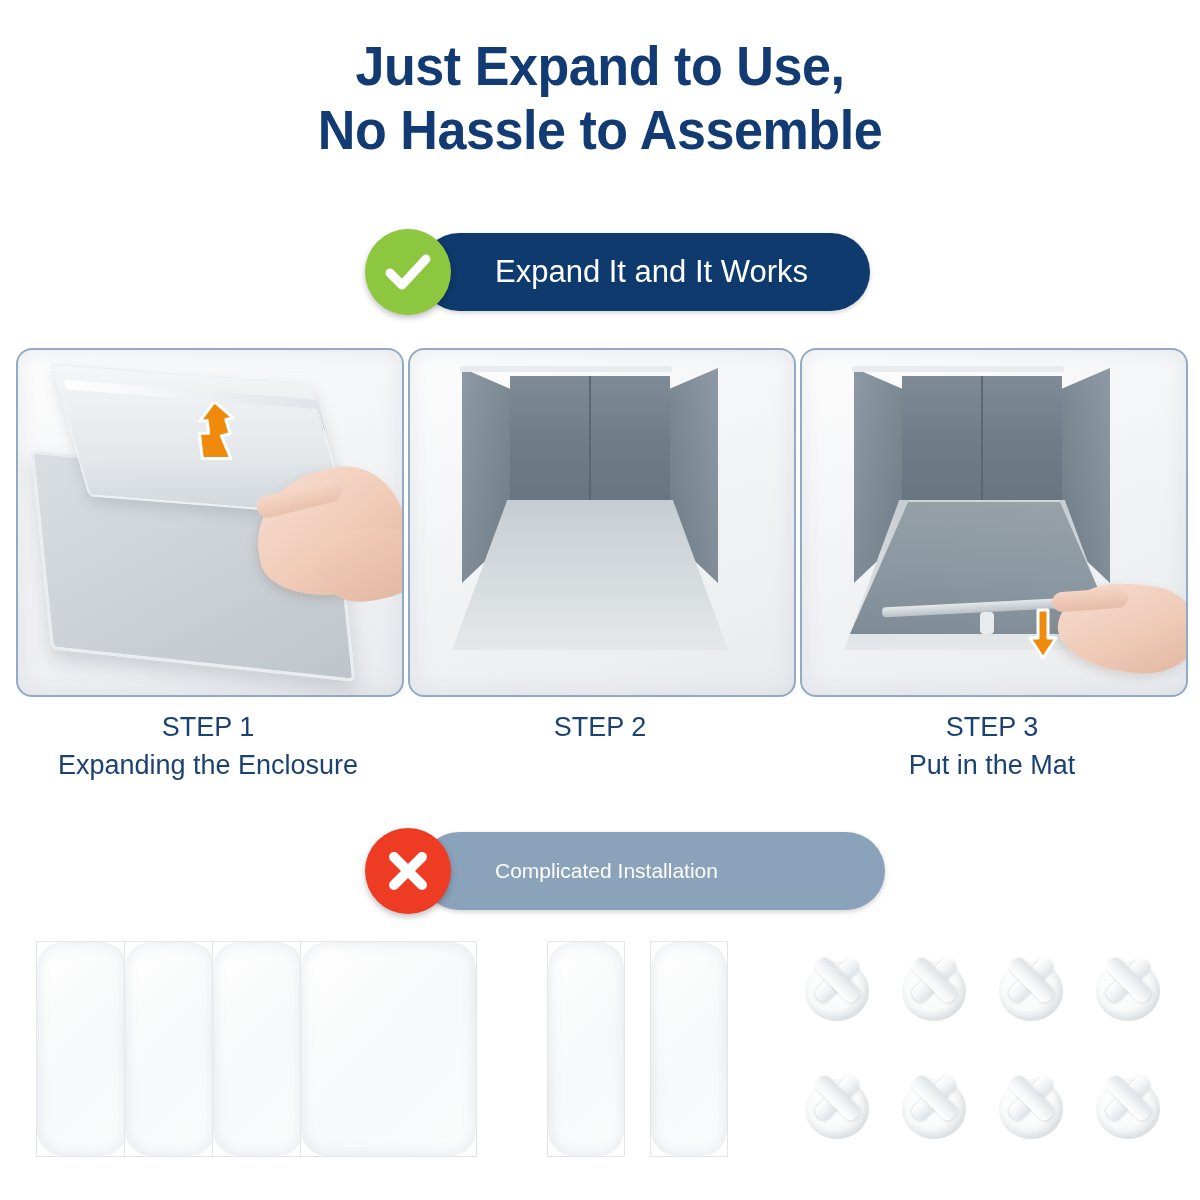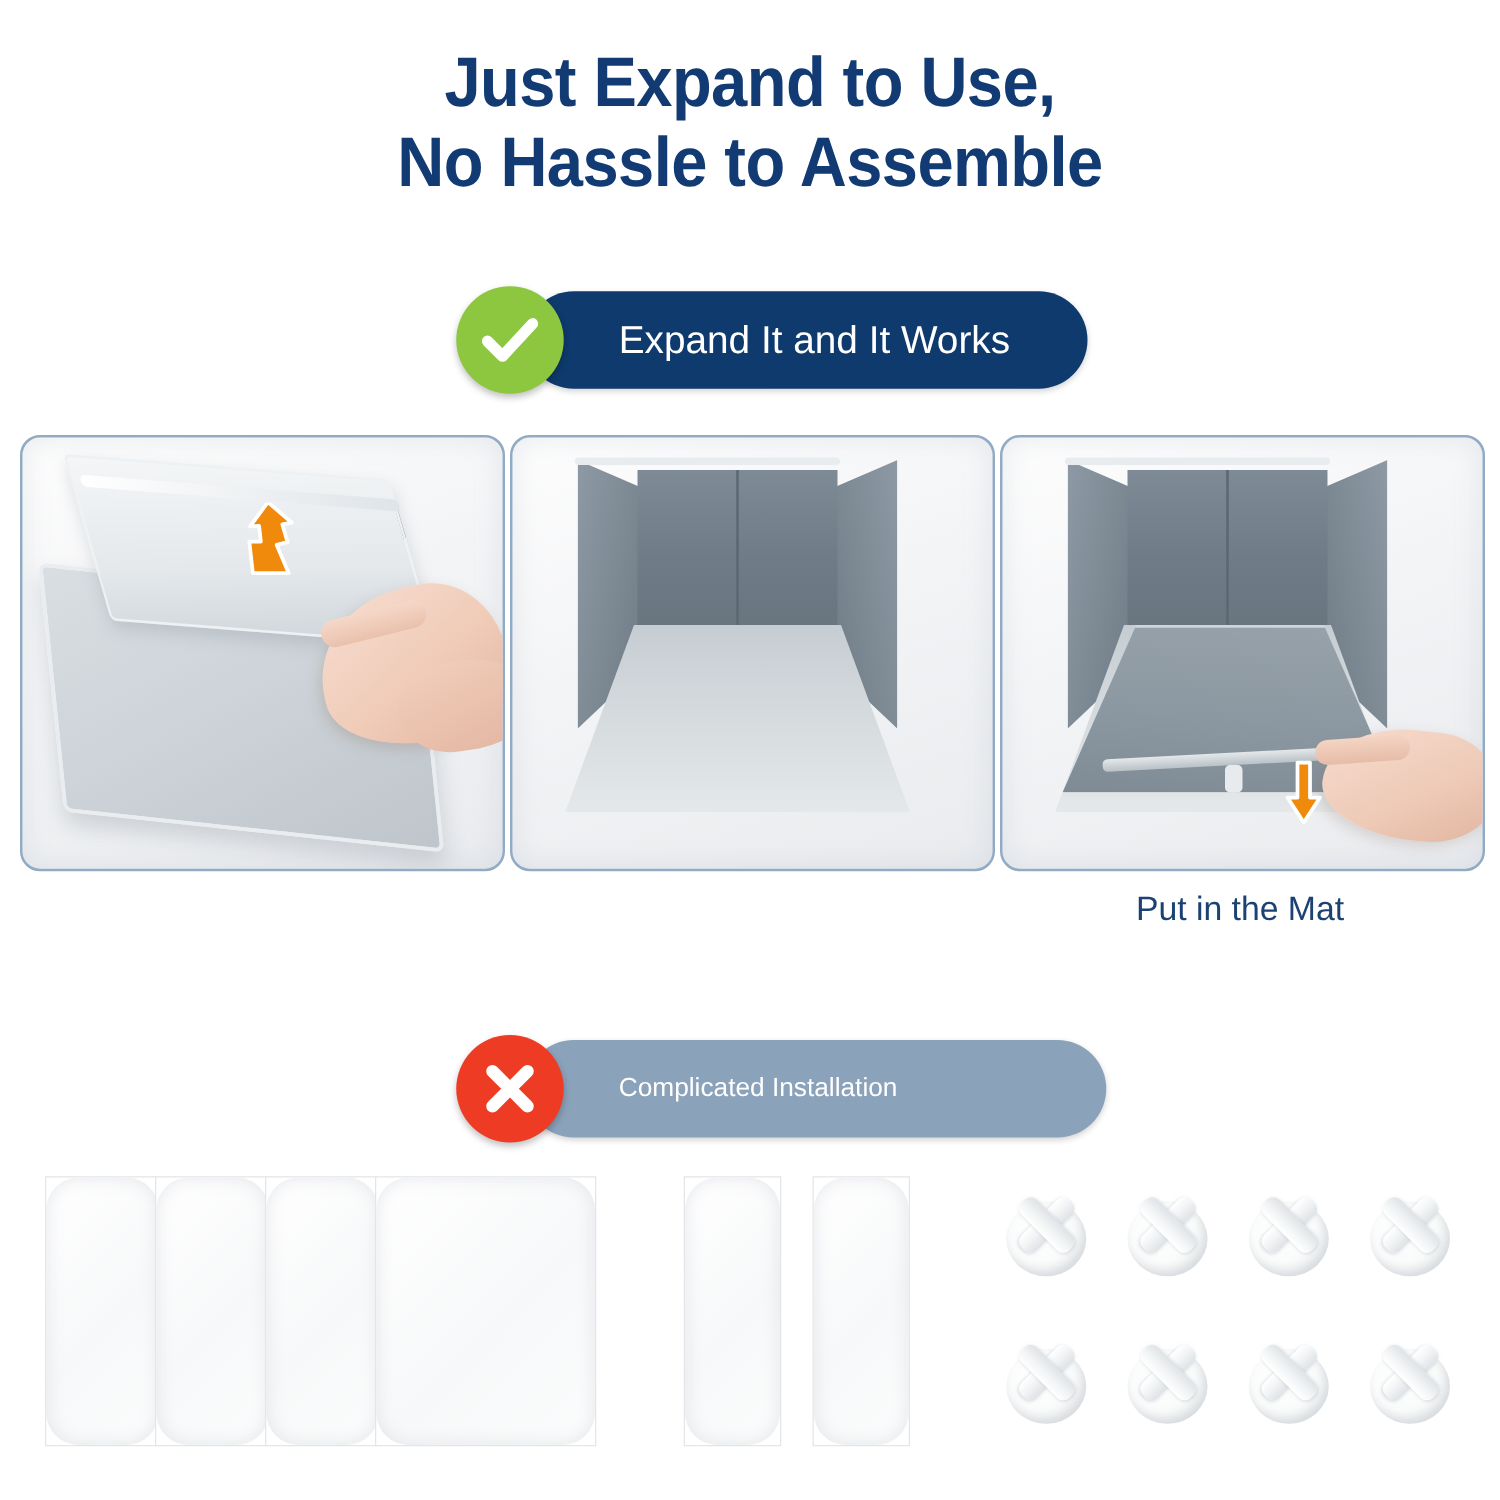"STEP 1" div.caption { html: none -> <div> <span>STEP 1</span> <span>Expanding the Enclosure</span> </div> }
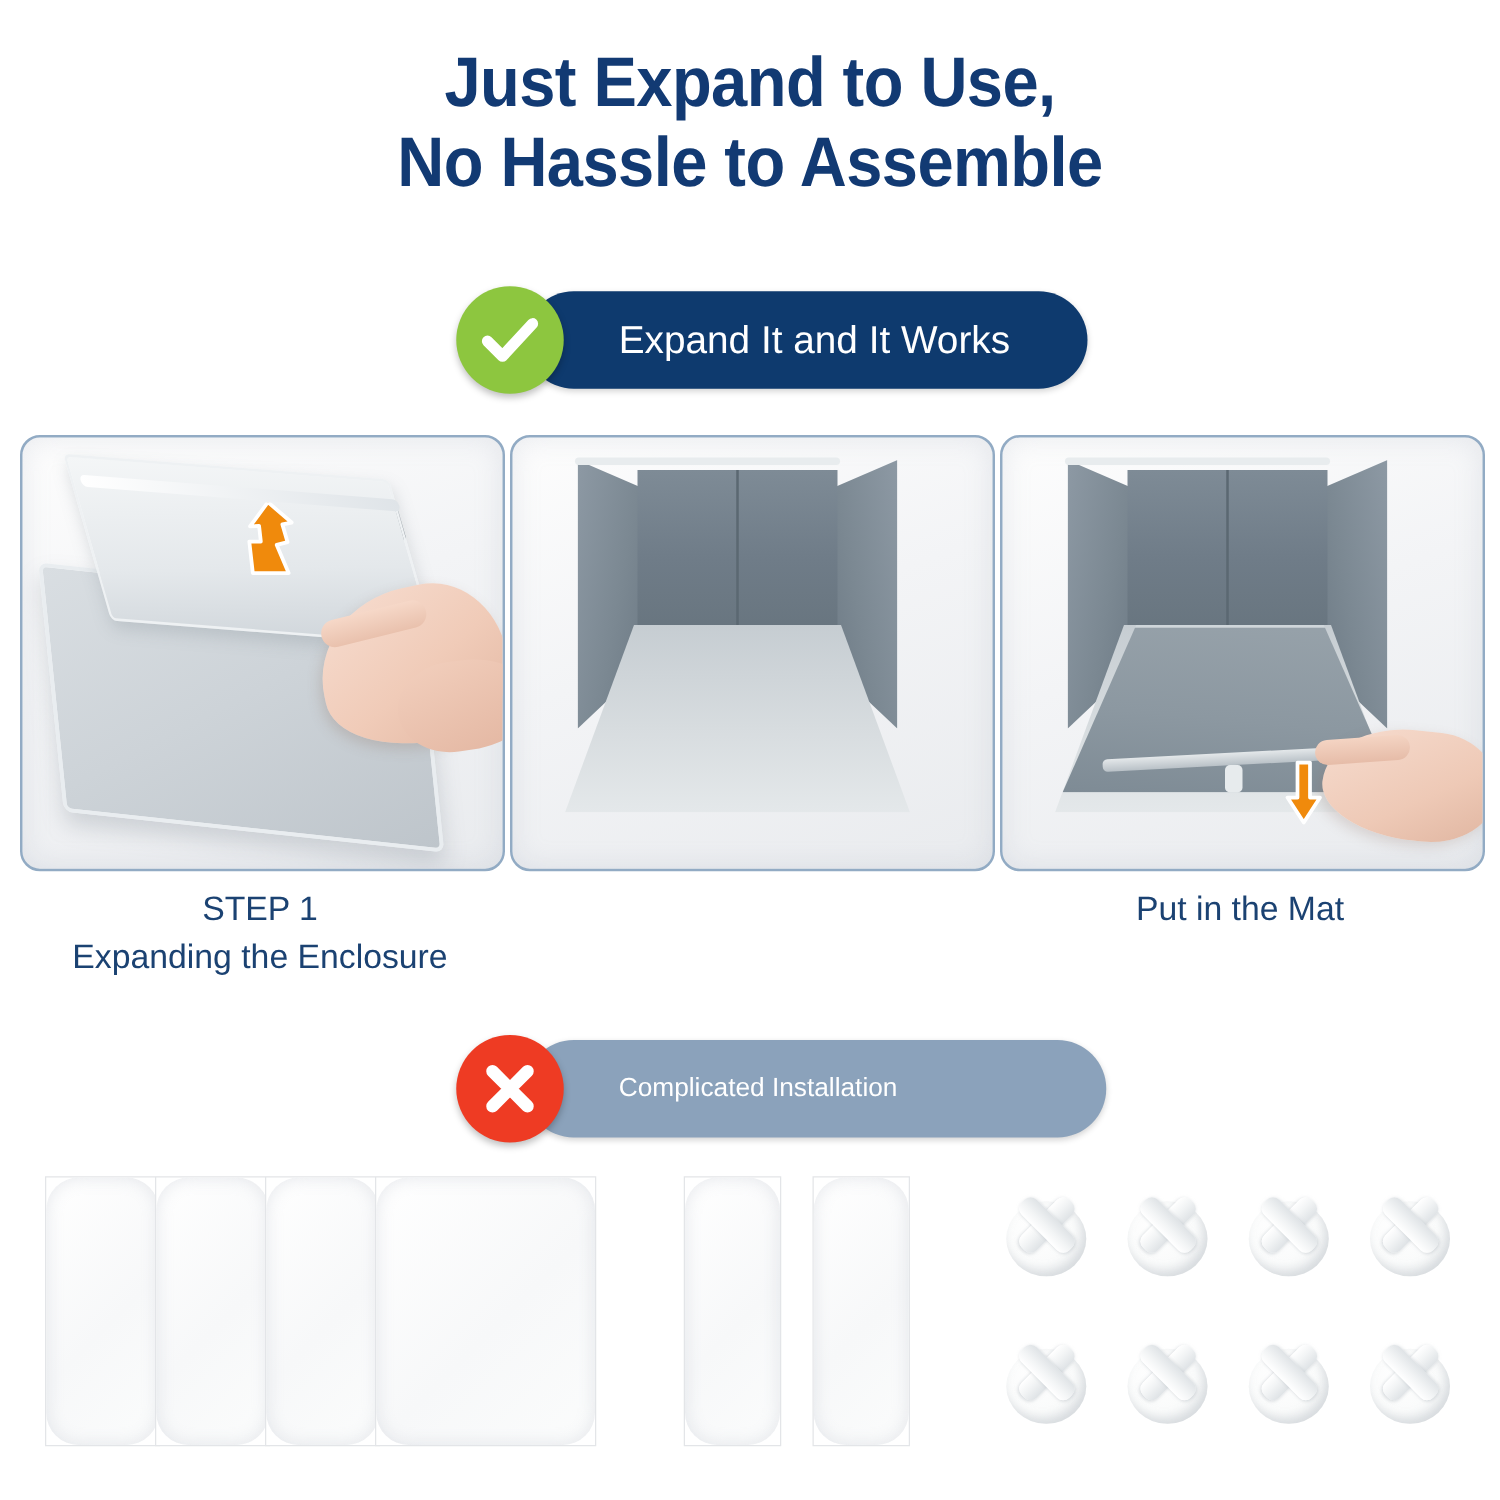"STEP 2" span.c-title { html: none -> <span>STEP 2</span> }
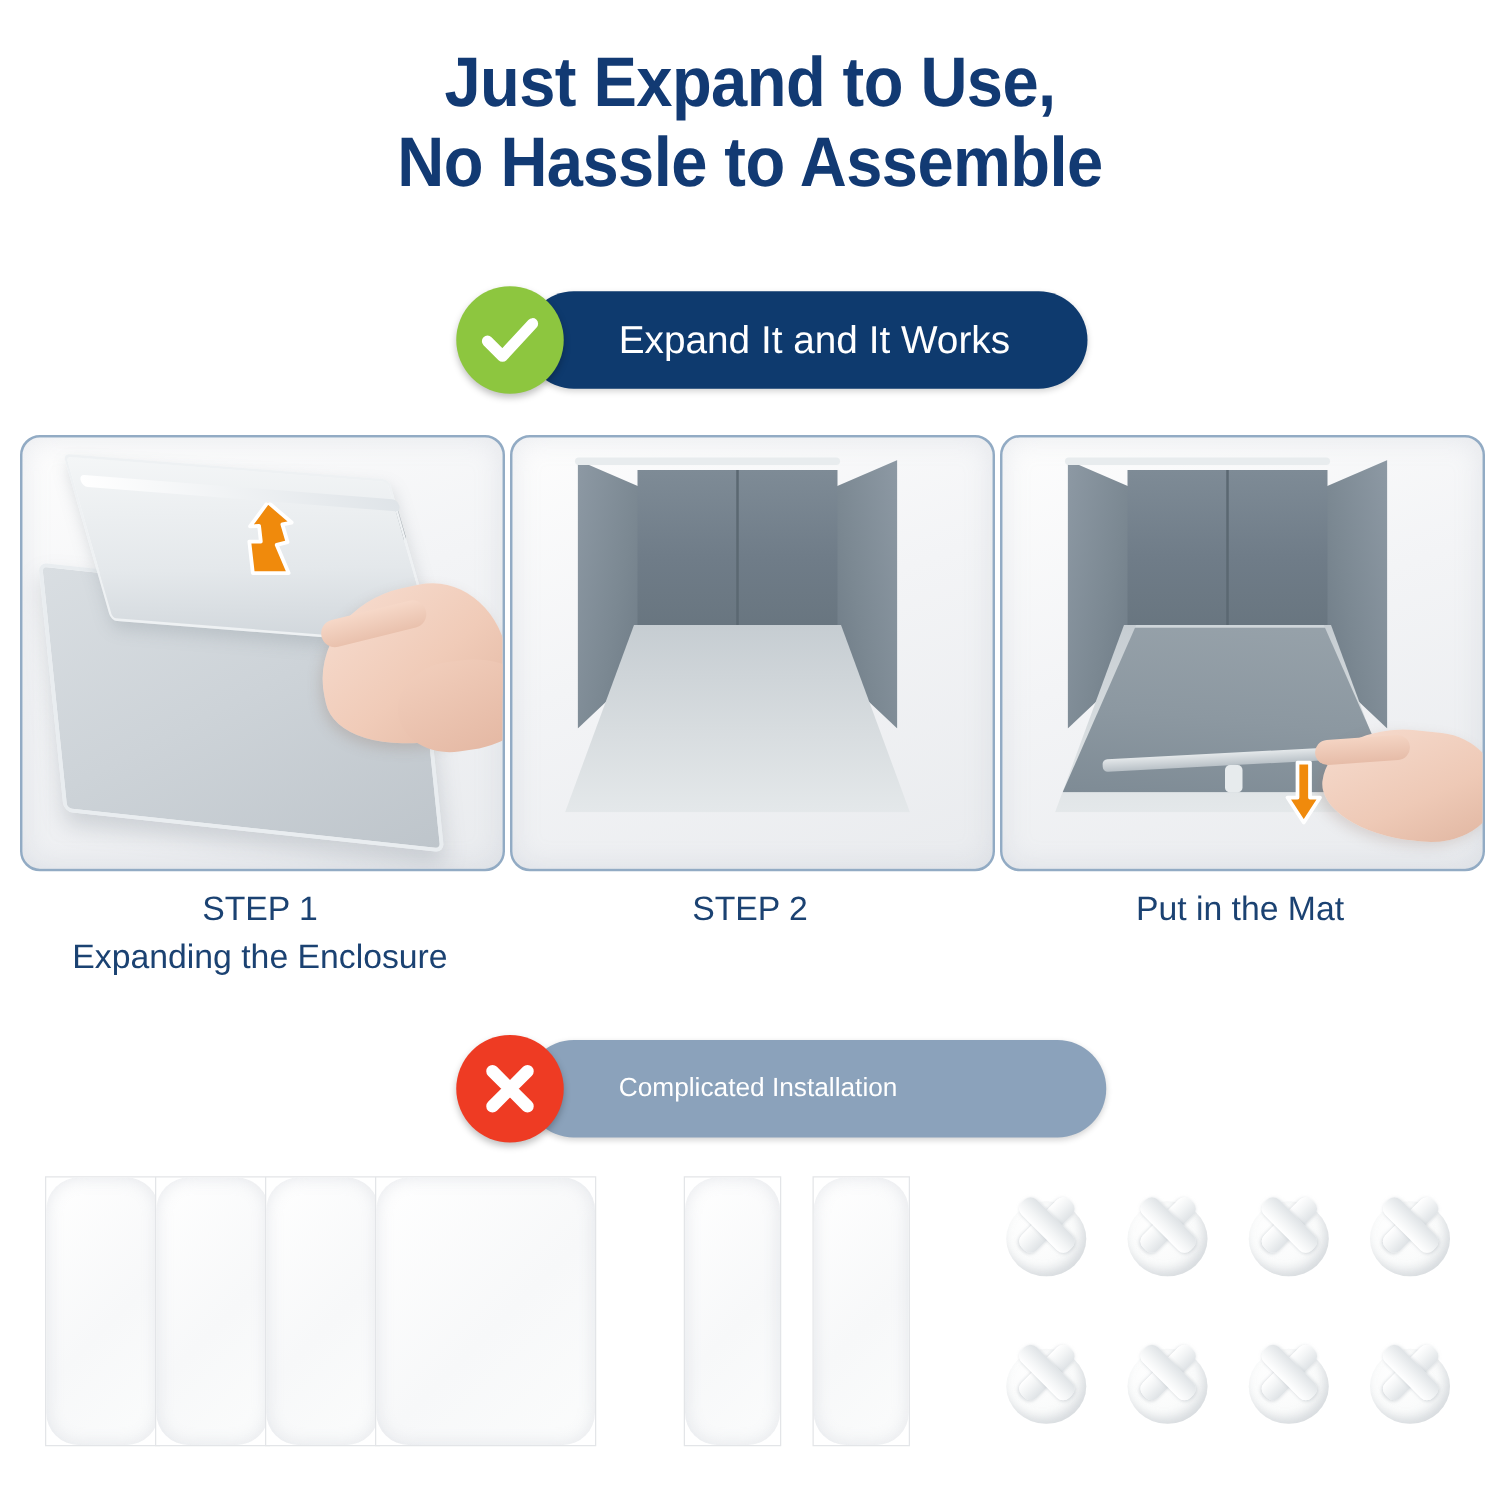"STEP 3" span.c-title { html: none -> <span>STEP 3</span> }
